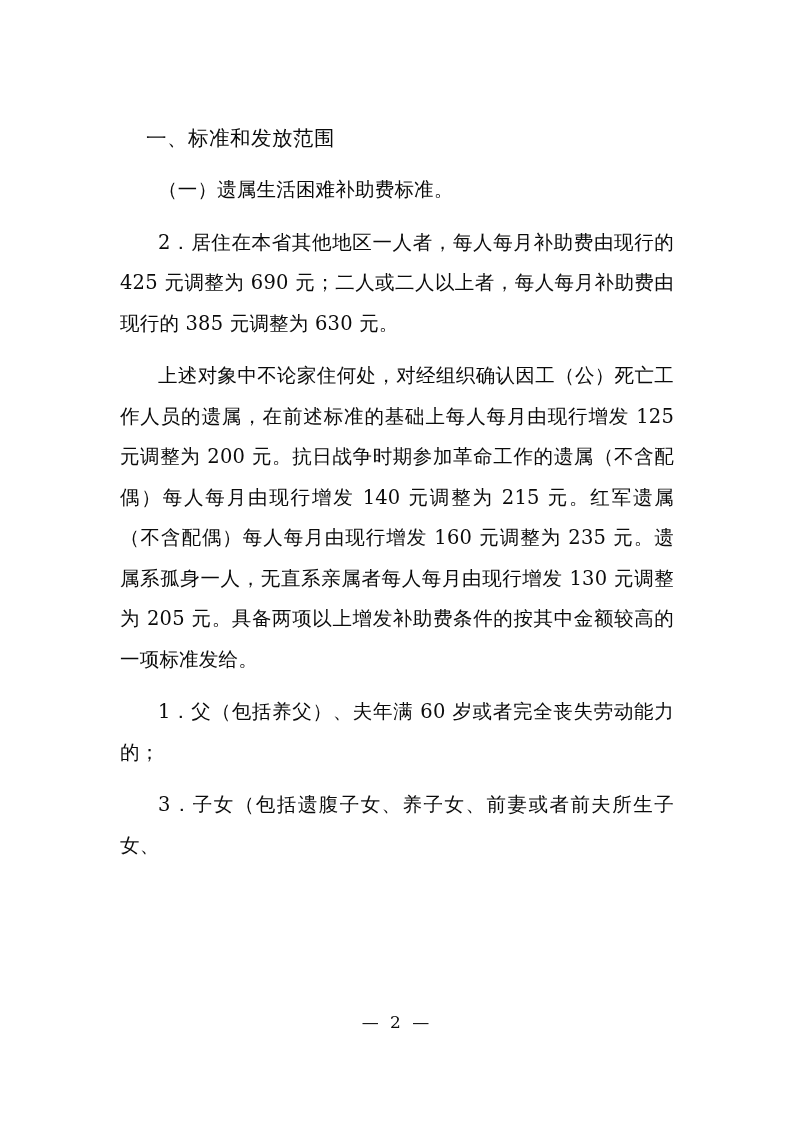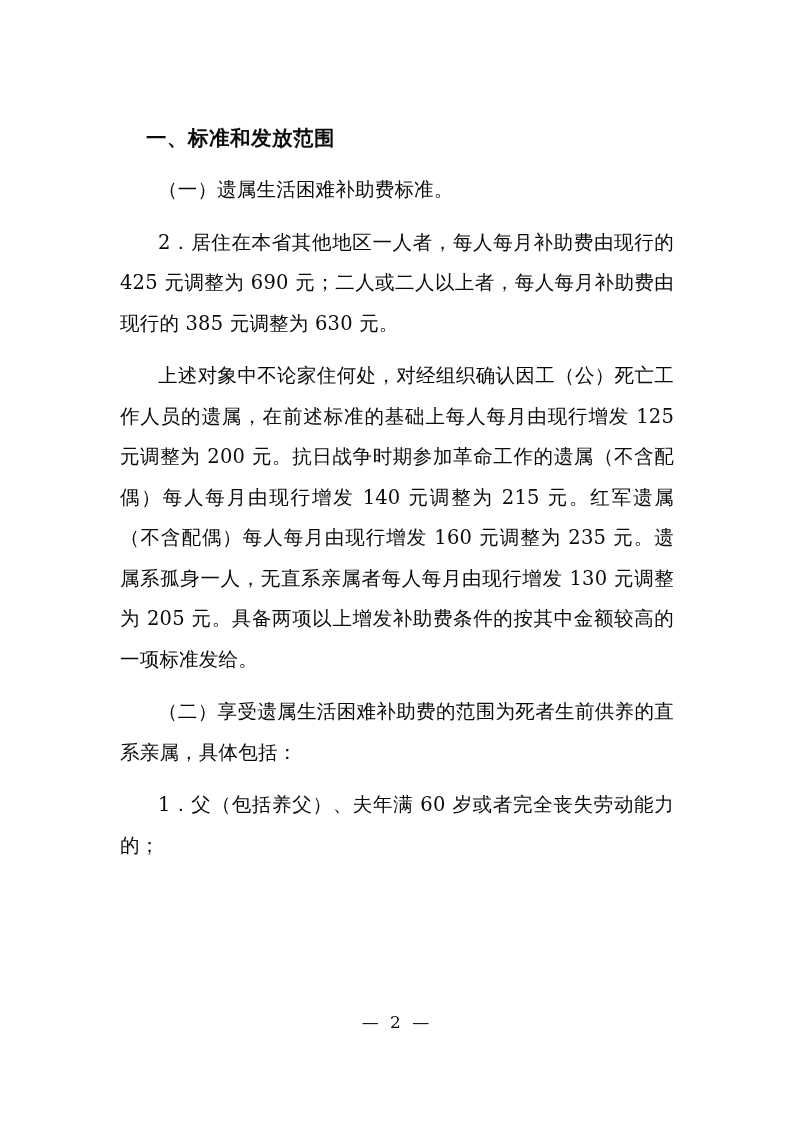"一、标准和发放范围" .heading { font-weight: bold -> normal }
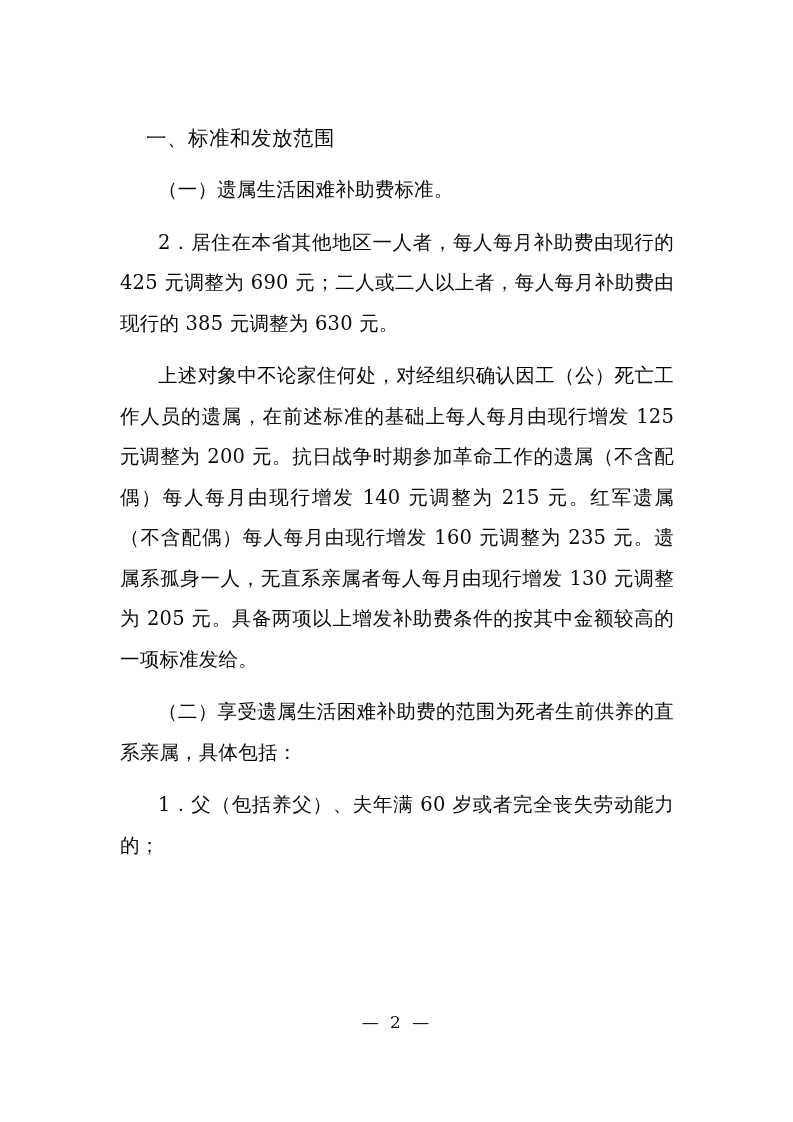"（二）享受遗属生活困难补助费的范围为死者生前供养的直系亲属，具体包括：" p.para { html: <p>（二）享受遗属生活困难补助费的范围为死者生前供养的直系亲属，具体包括：</p> -> none }
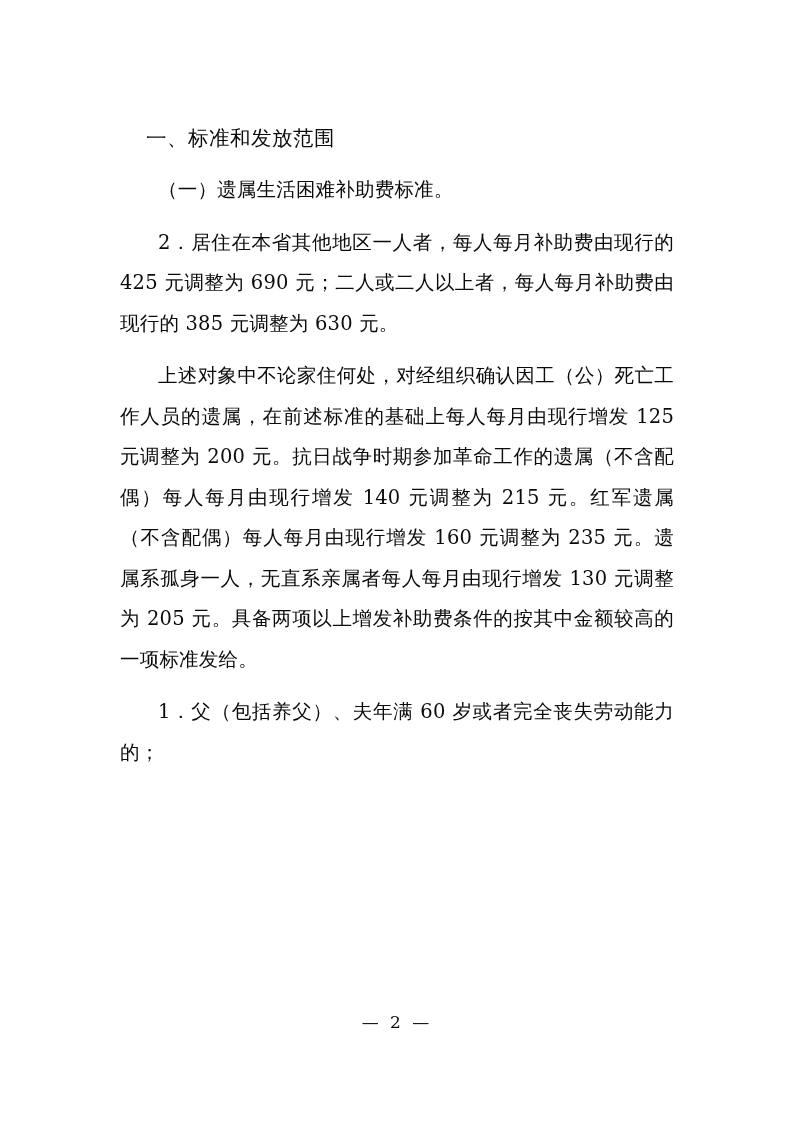"3．子女（包括遗腹子女、养子女、前妻或者前夫所生子女、" p.para { html: none -> <p>3．子女（包括遗腹子女、养子女、前妻或者前夫所生子女、</p> }
